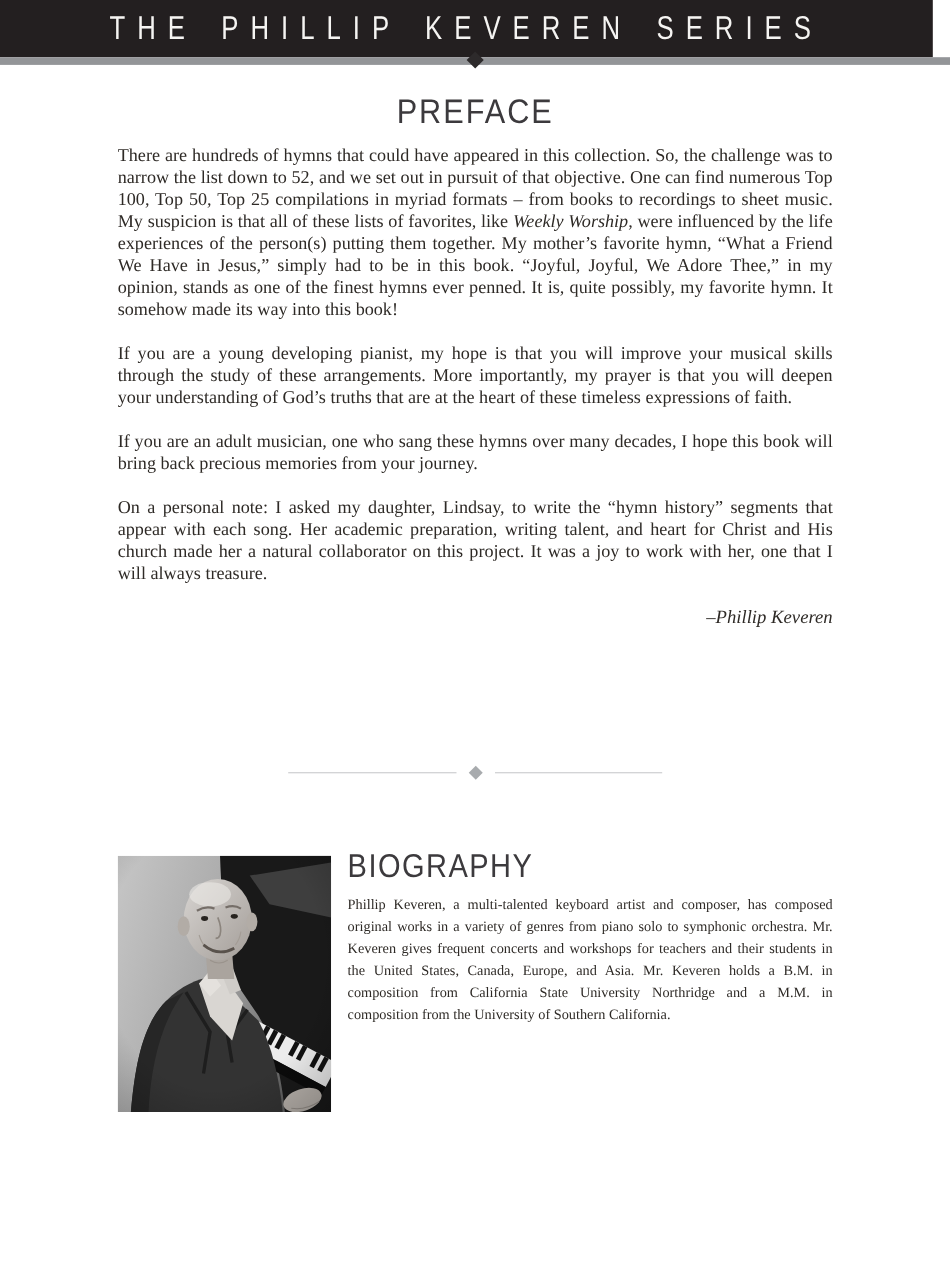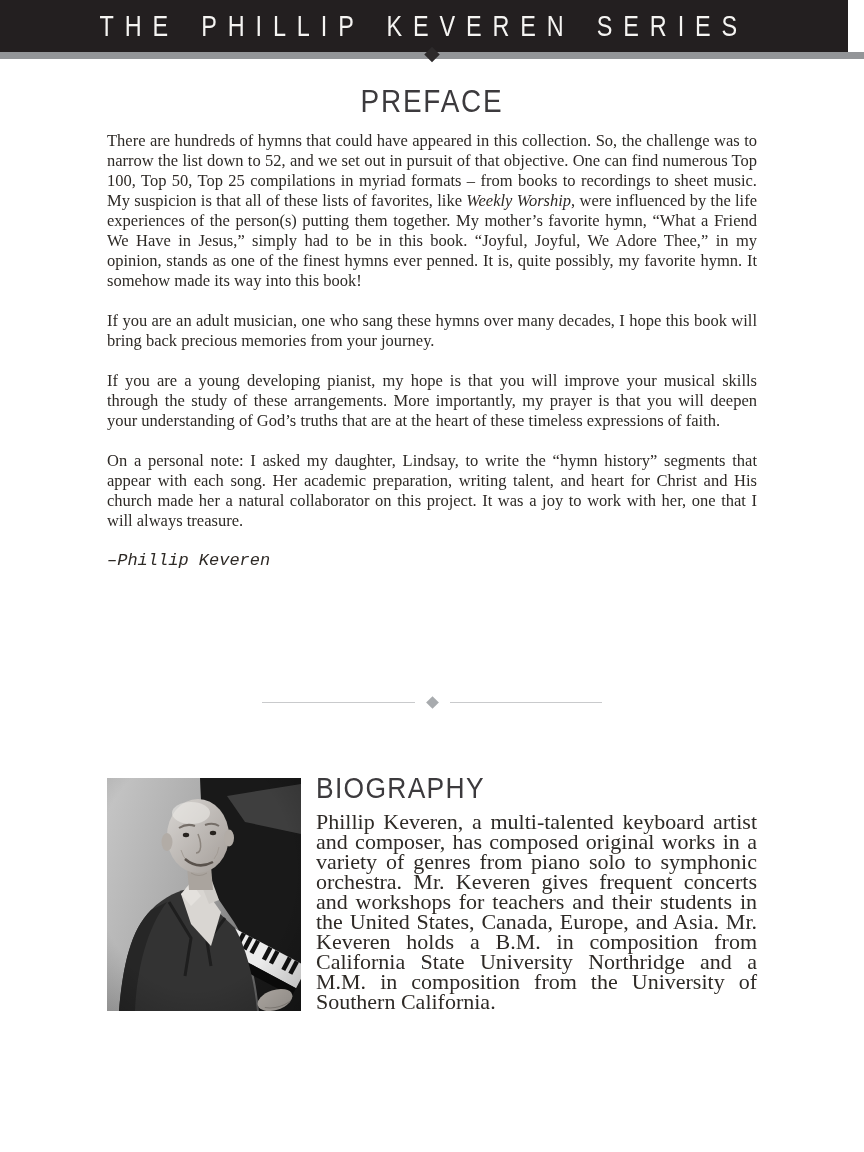"If you are an adult" p { order: before "If you are a young" -> after "If you are a young" }
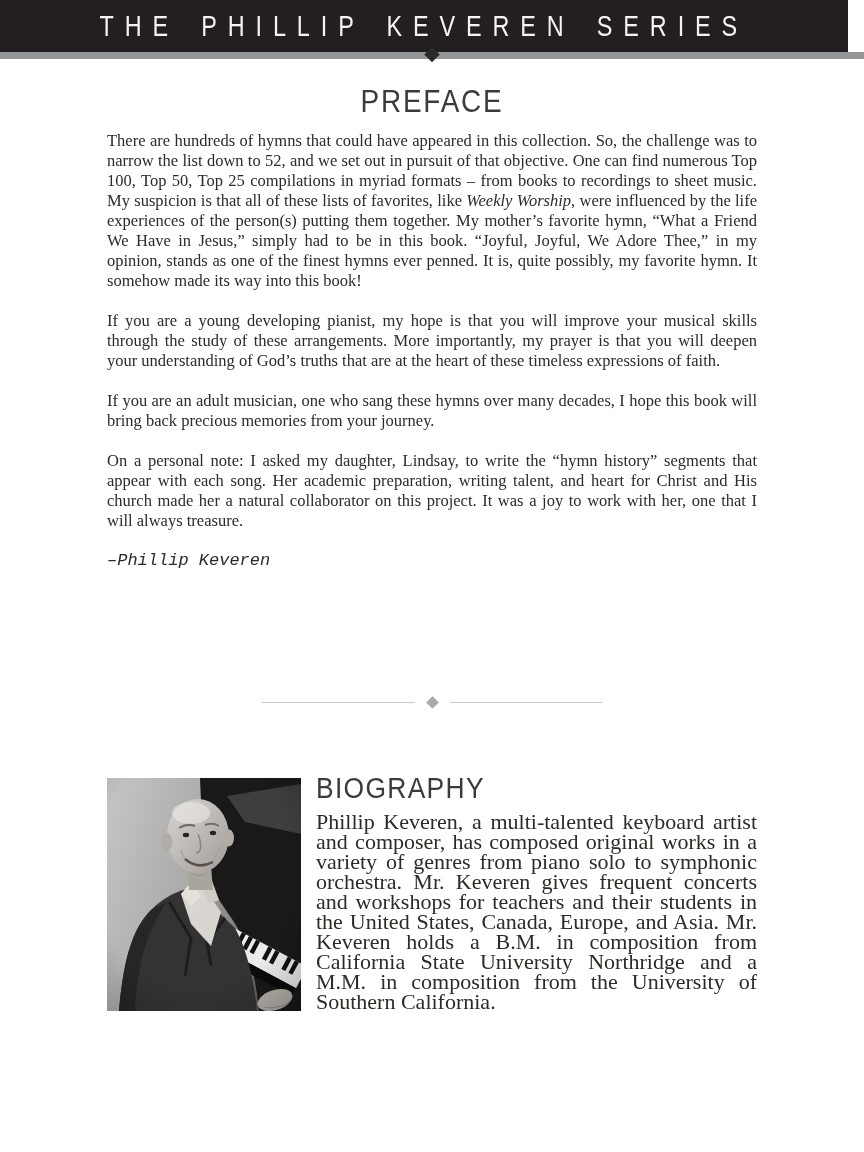"–Phillip Keveren" .signature { font-family: Liberation Mono, monospace -> none; text-align: none -> right }
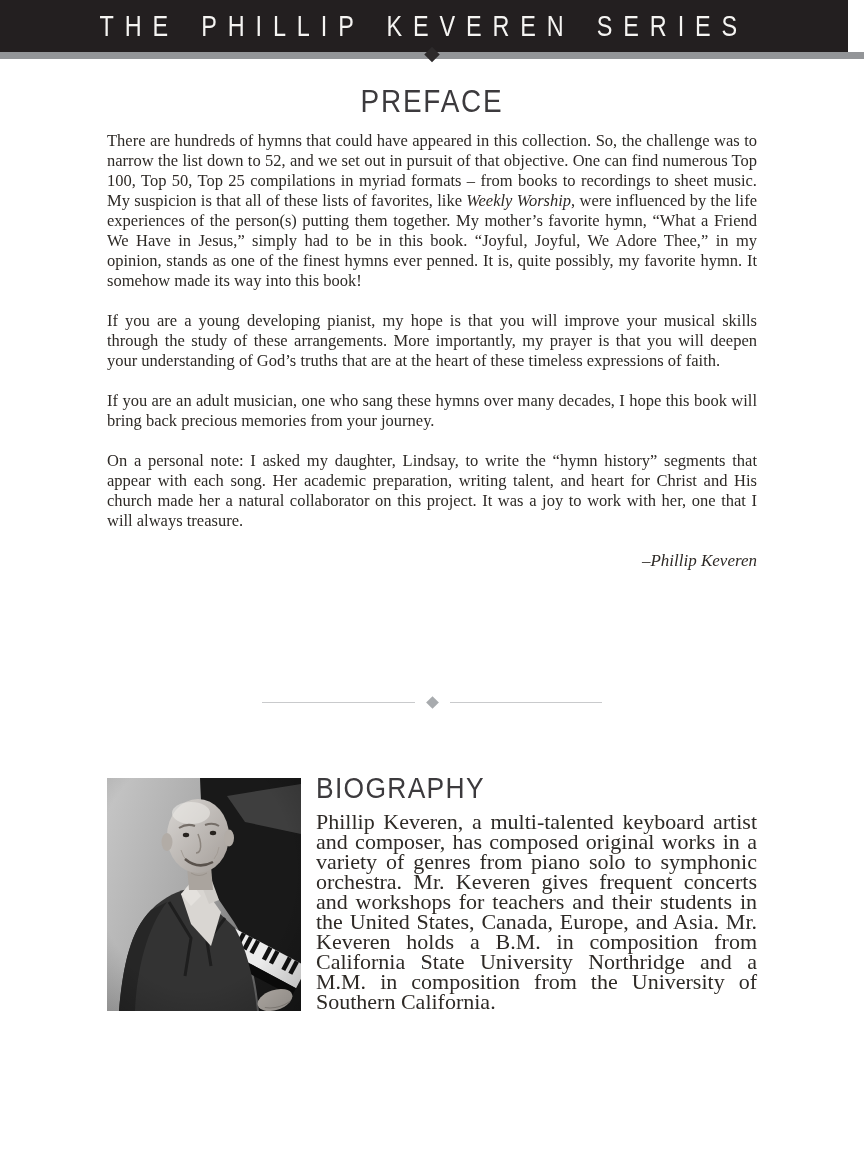"Phillip Keveren, a multi-talented" .bio-text { font-size: 22px -> 13px }
